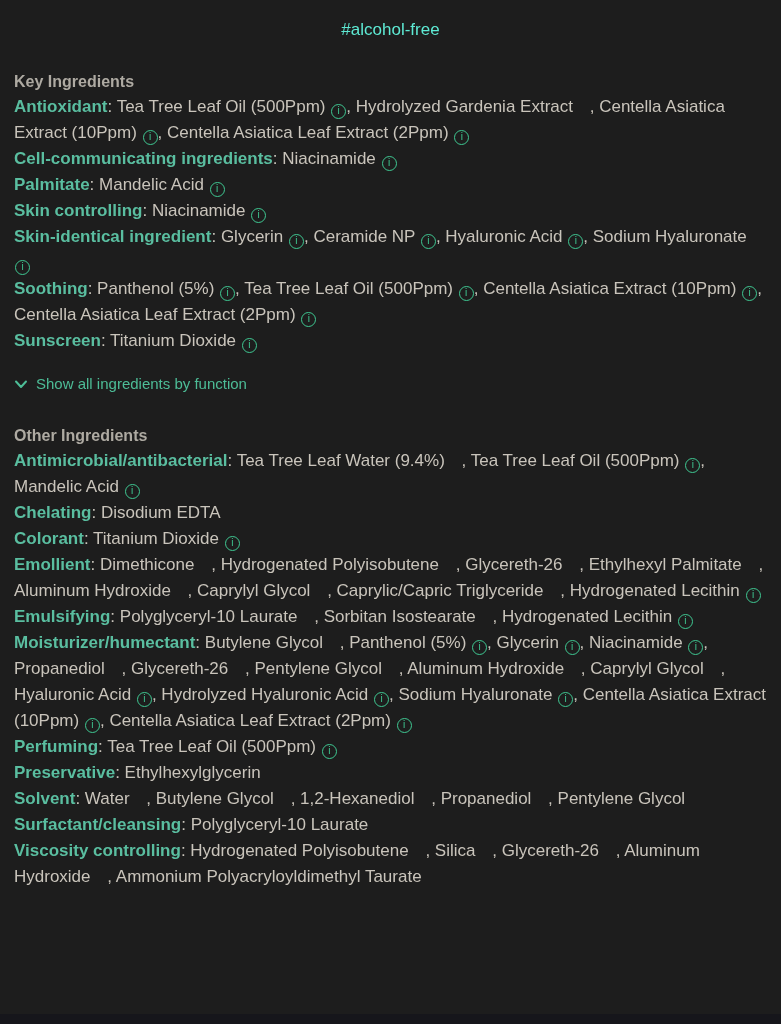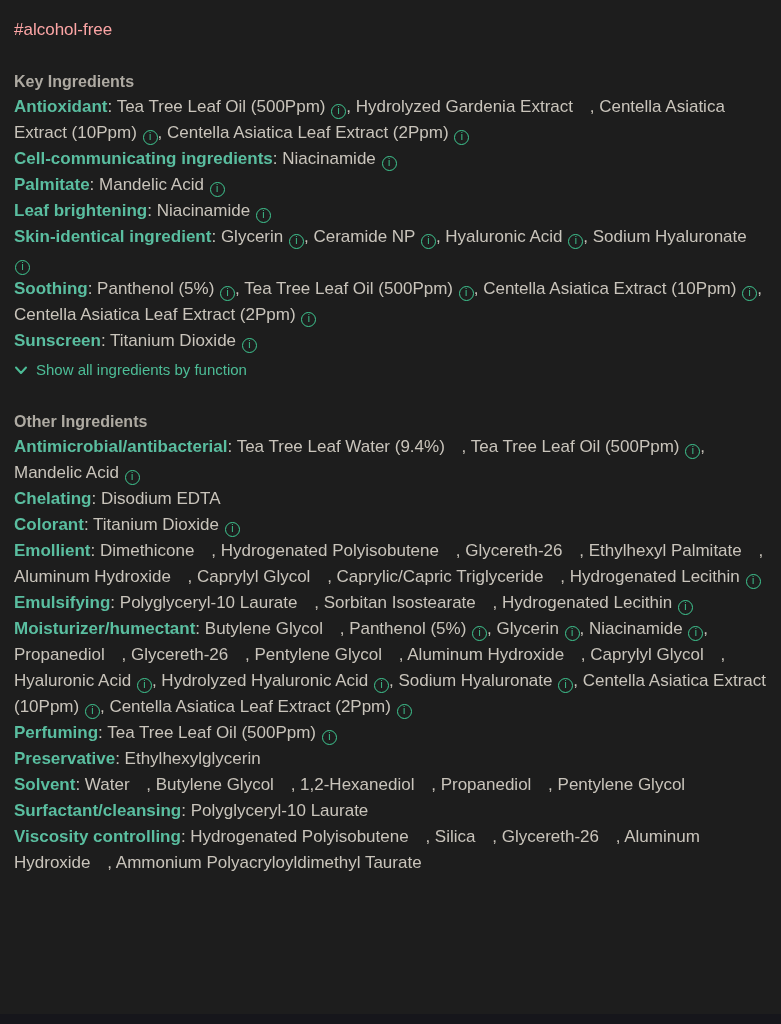"#alcohol-free" .hashtag { color: #fca5a5 -> #5eead4; text-align: none -> center }
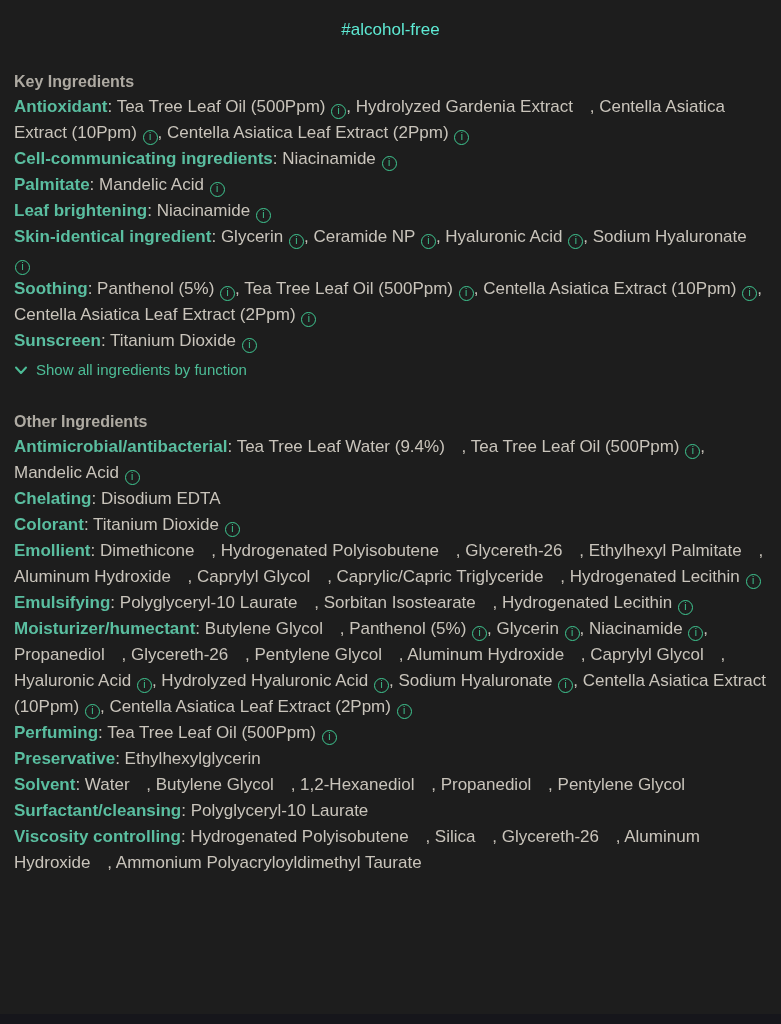"Leaf brightening" span.func-label { text: Leaf brightening -> Skin controlling }
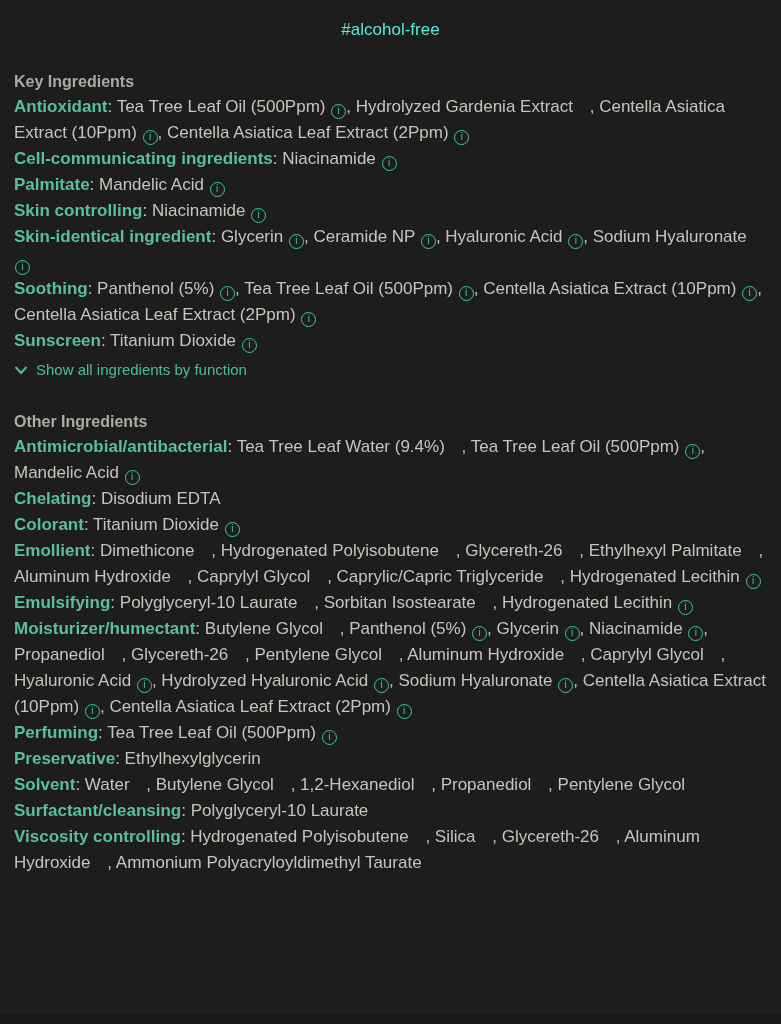"Show all ingredients by function" .show-all-link { margin-top: 5px -> 19px }
